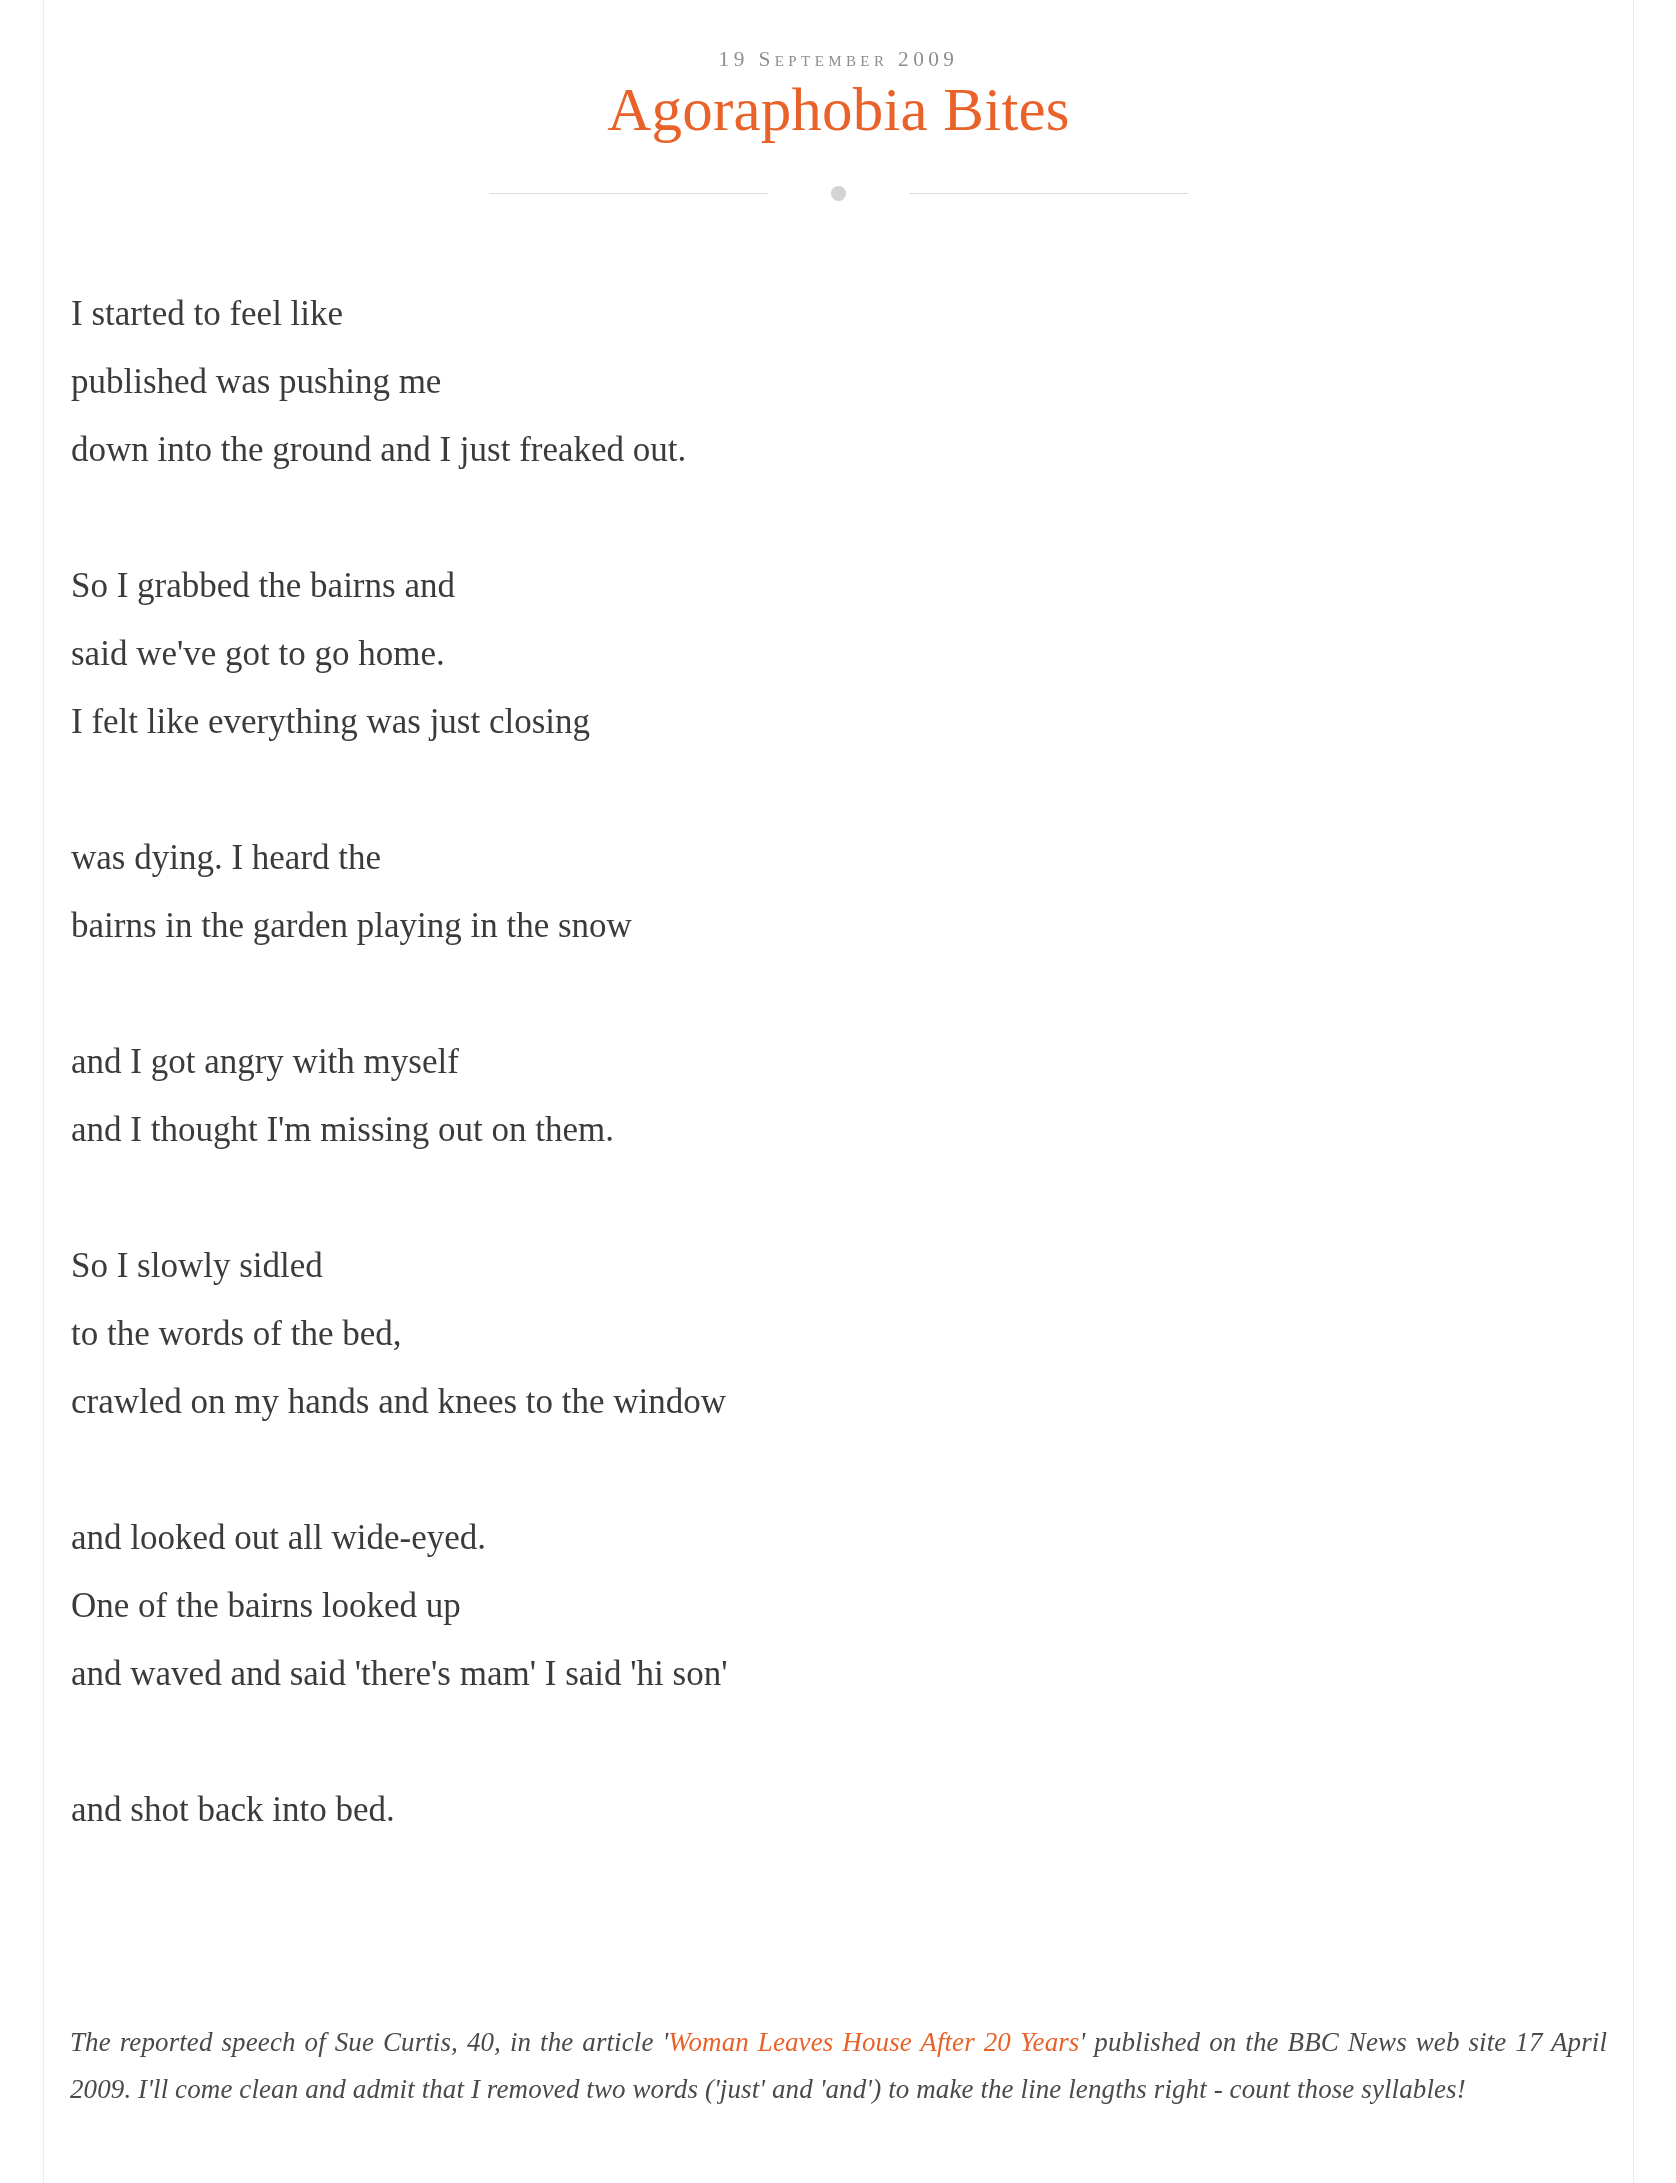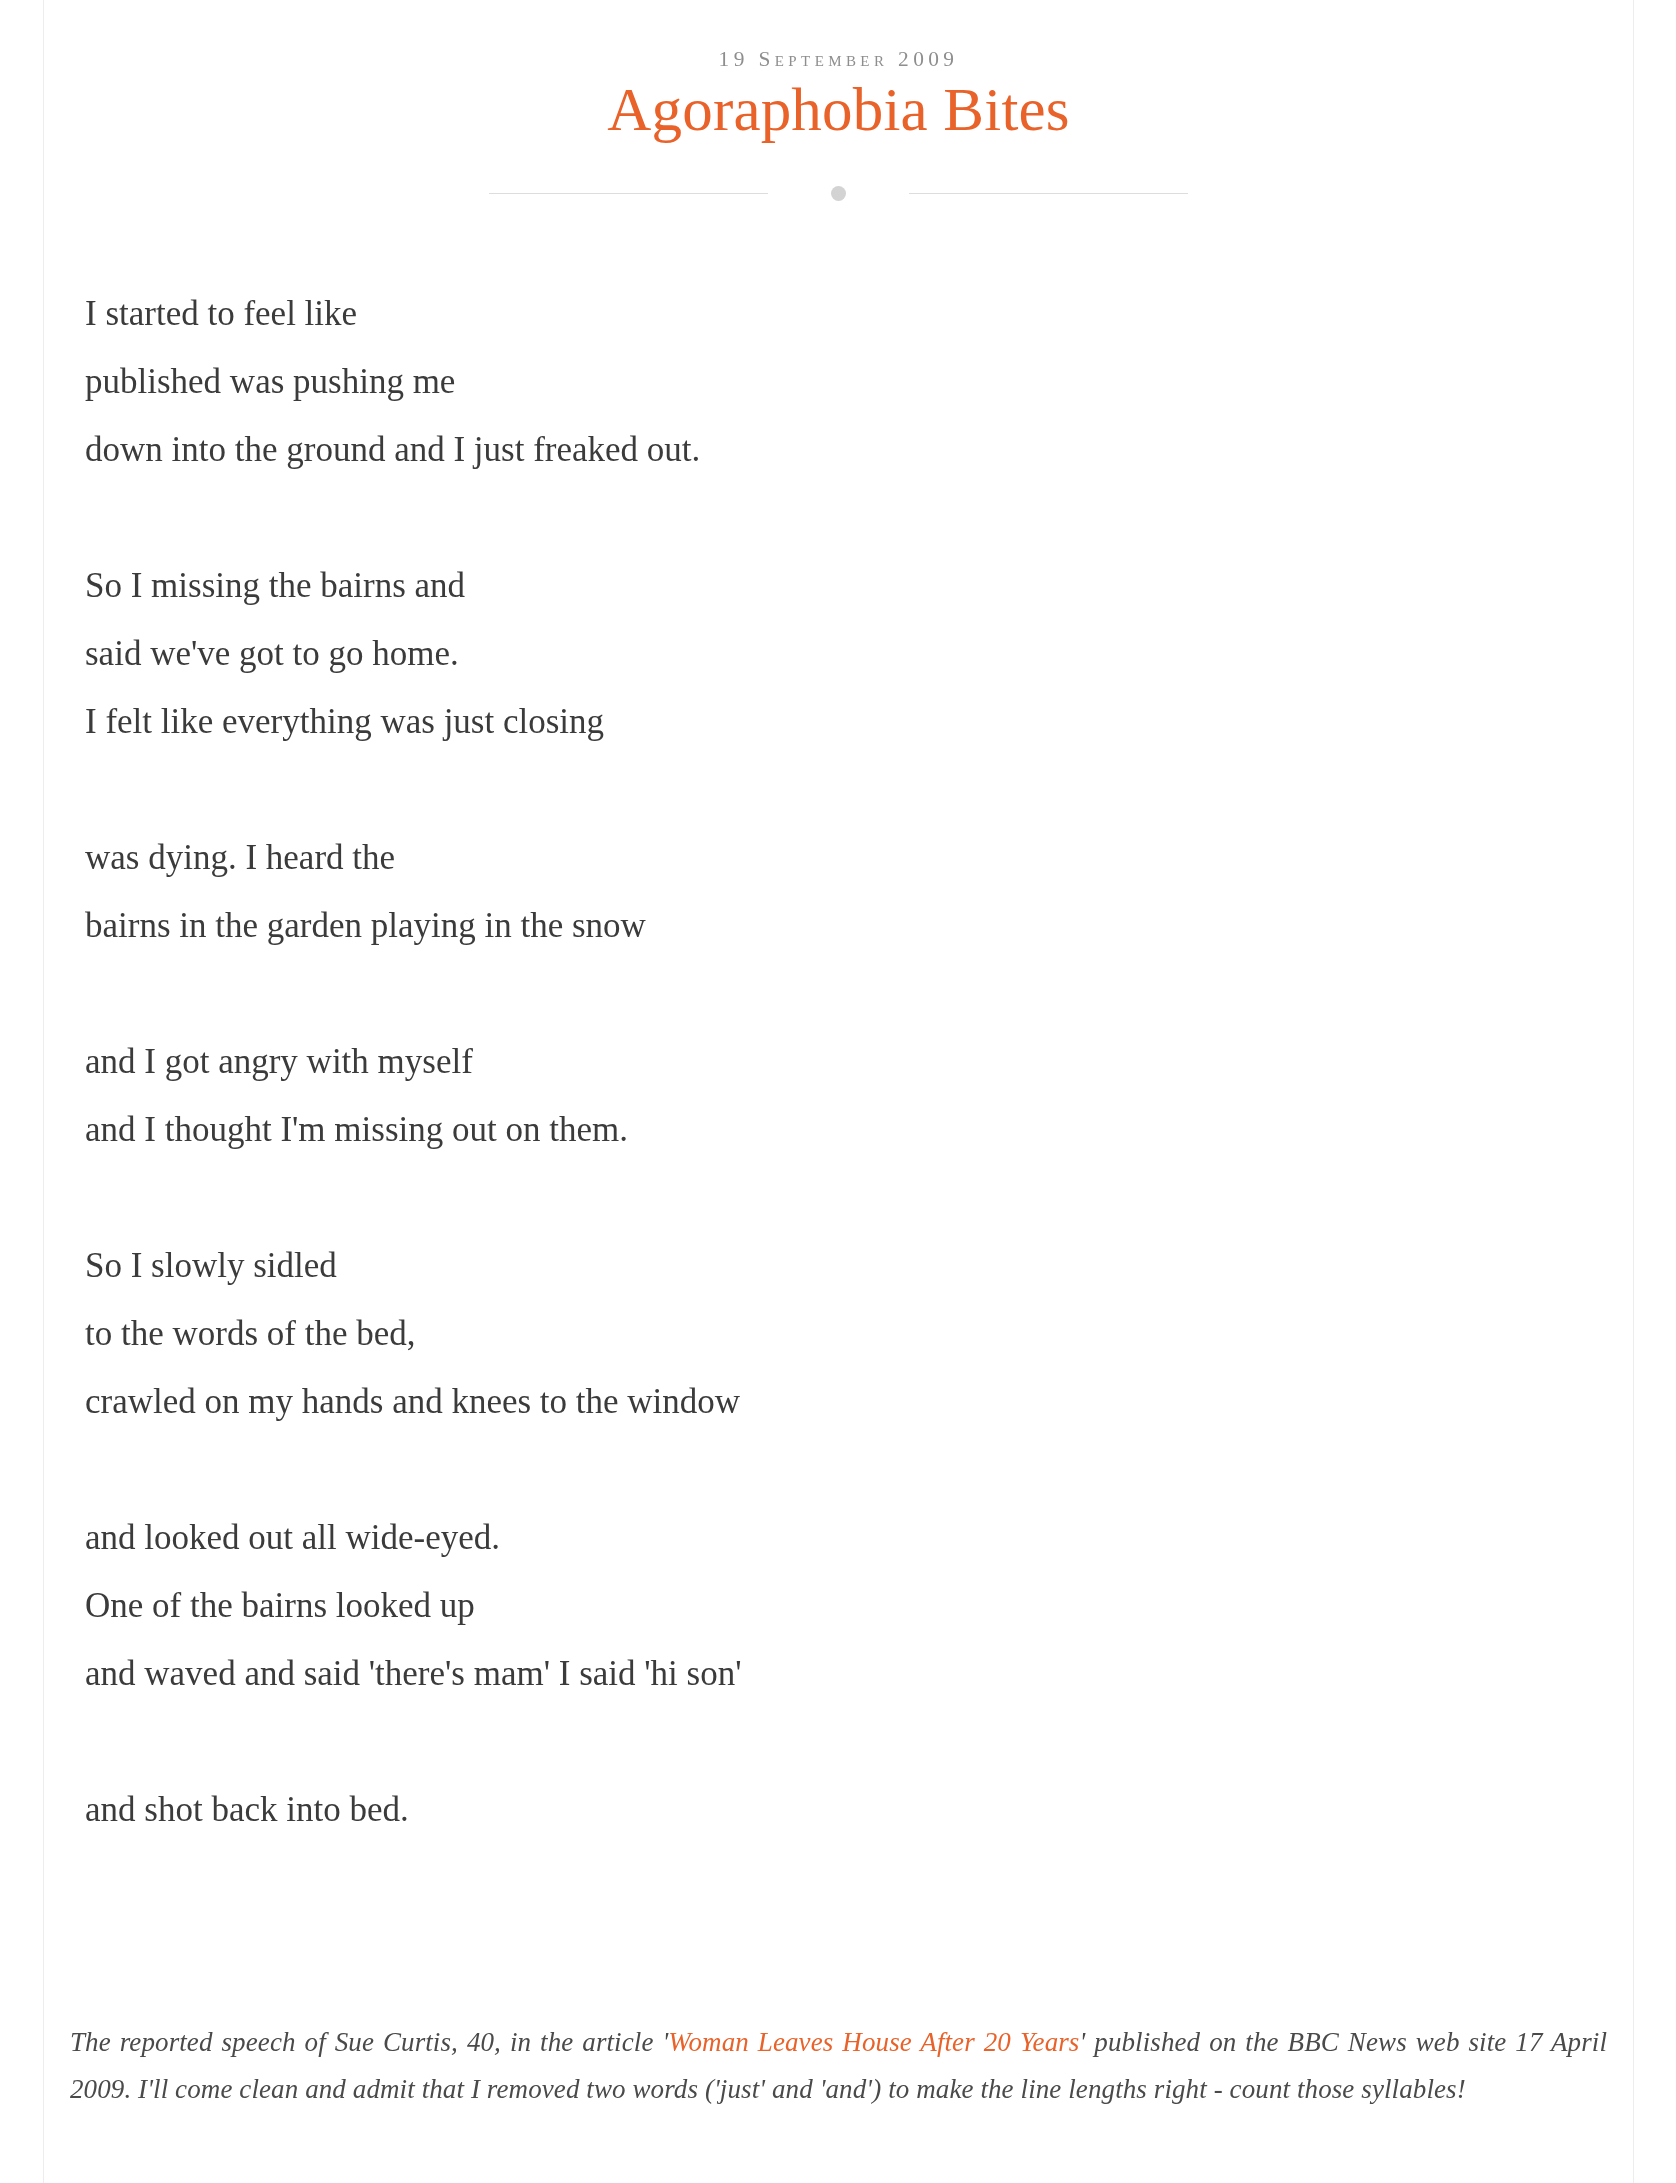"I started to feel like" .poem { margin-left: 15px -> 1px }
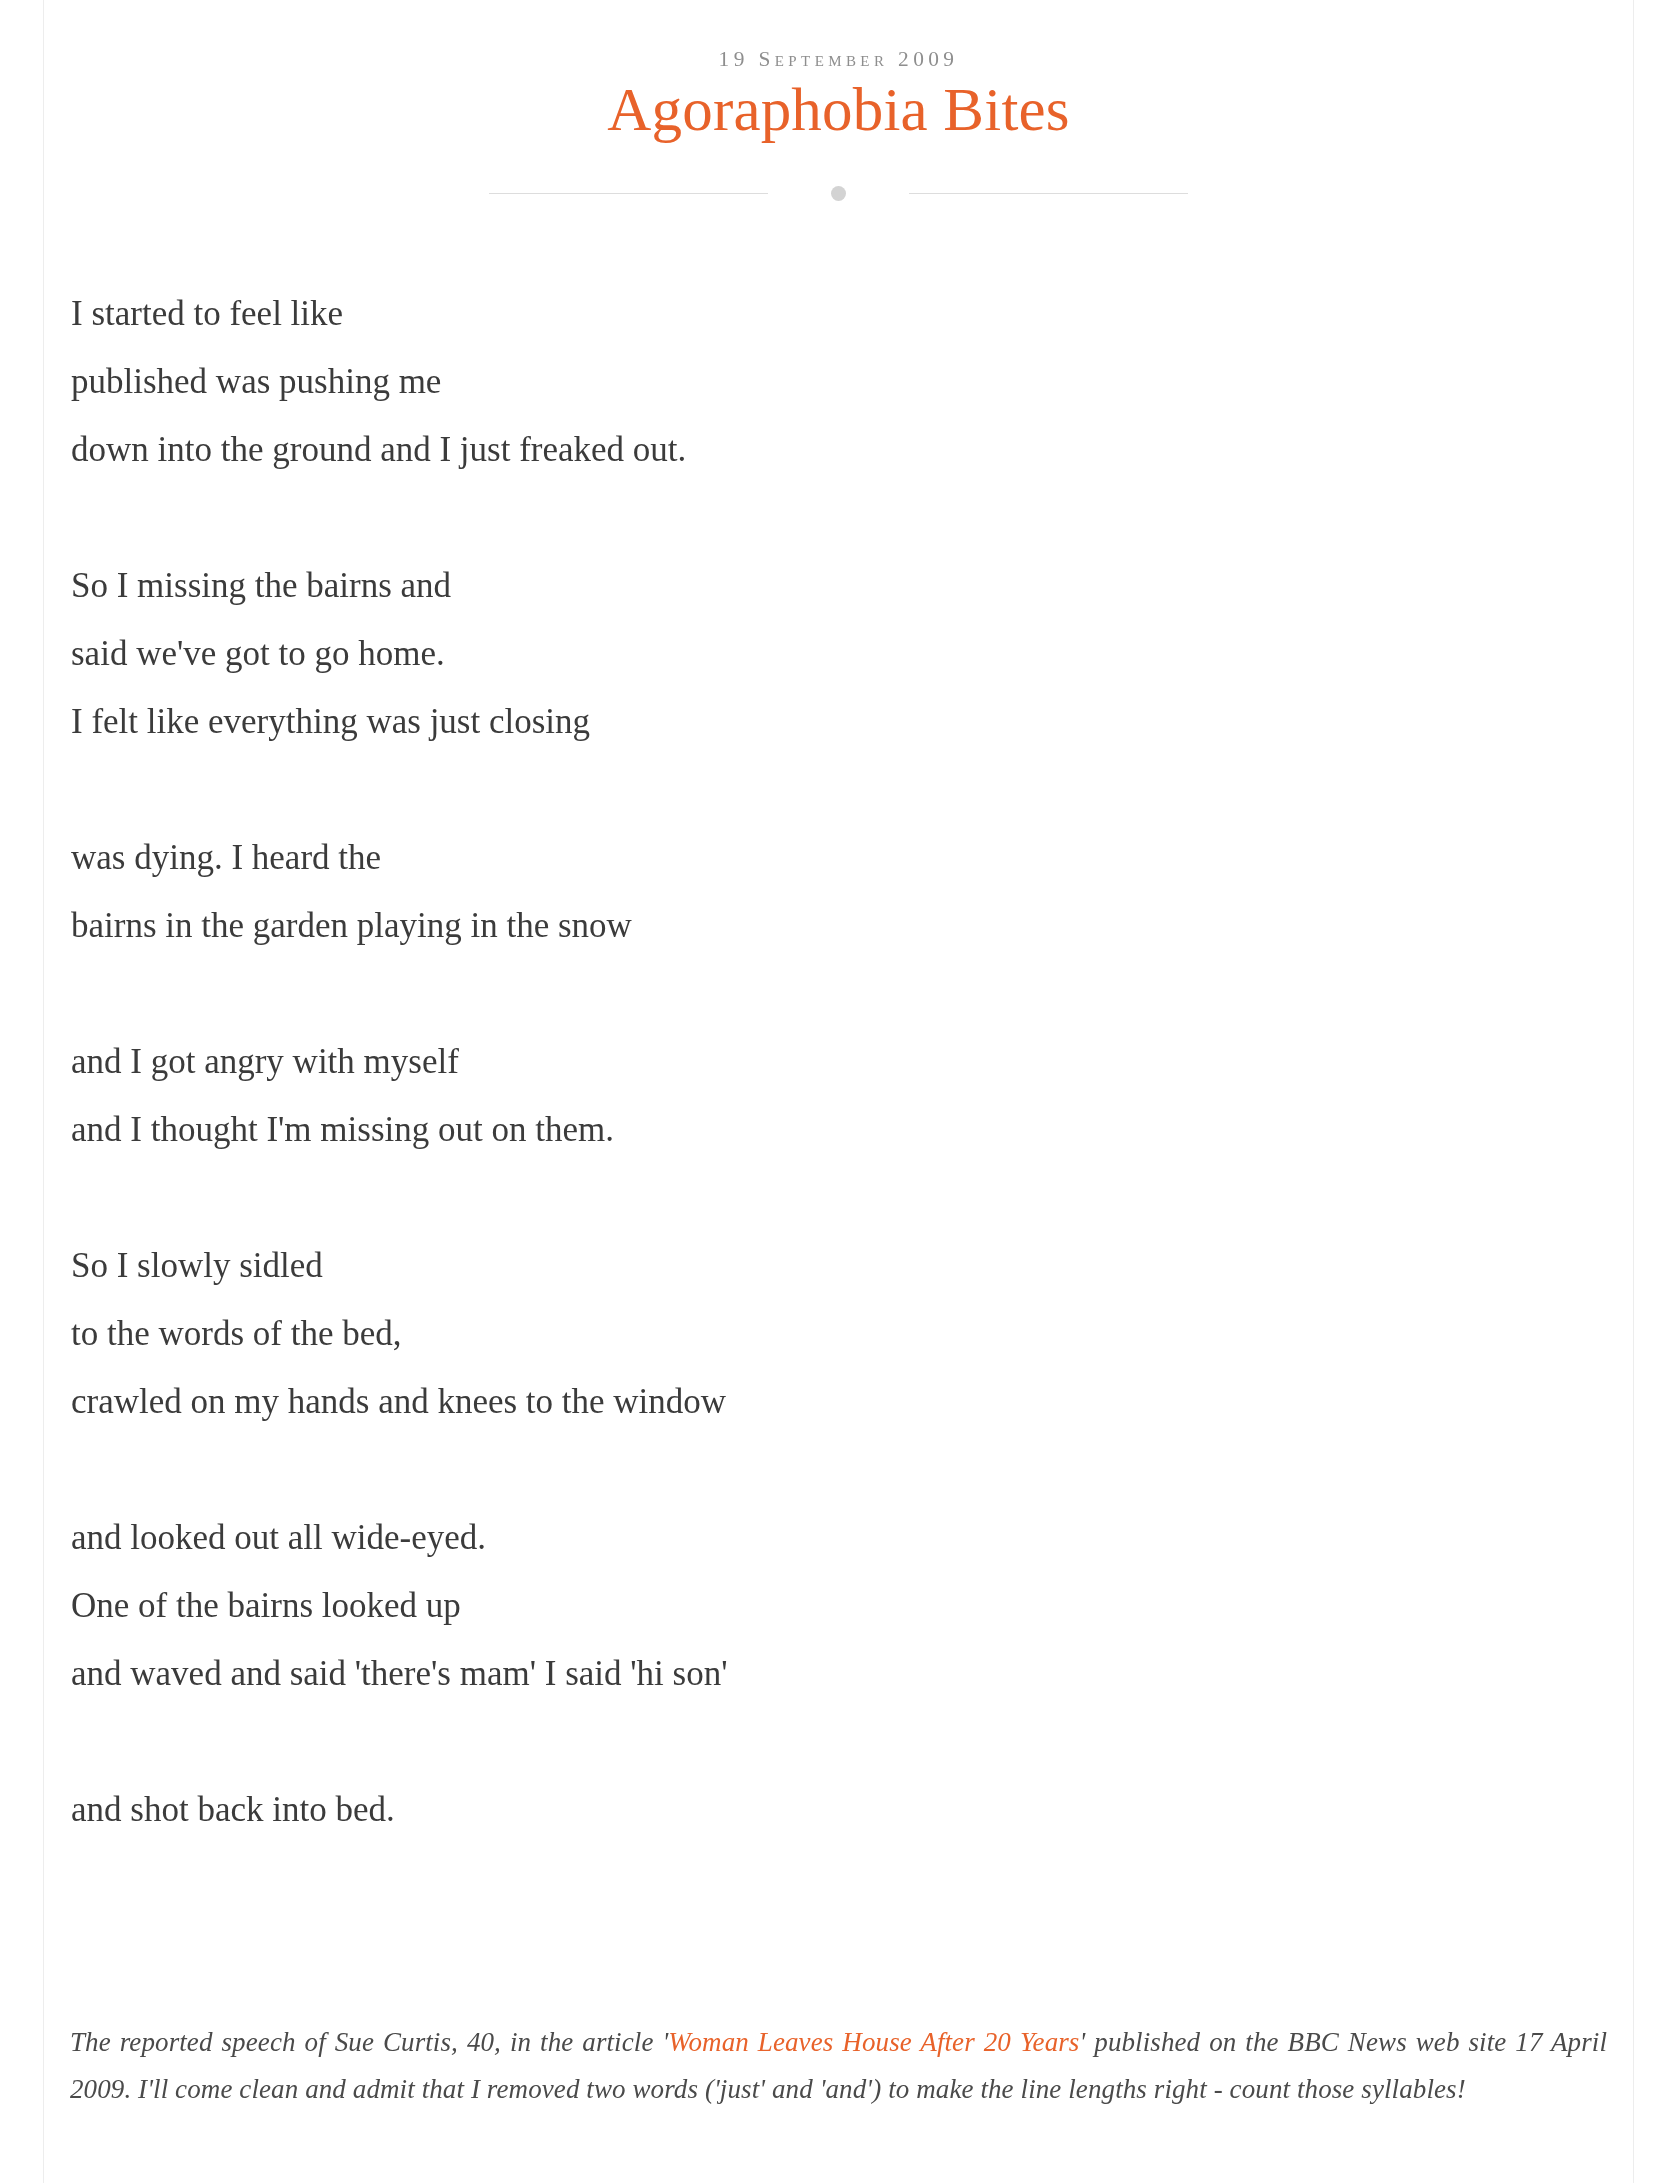"So I missing the bairns" div.line { text: missing -> grabbed }
